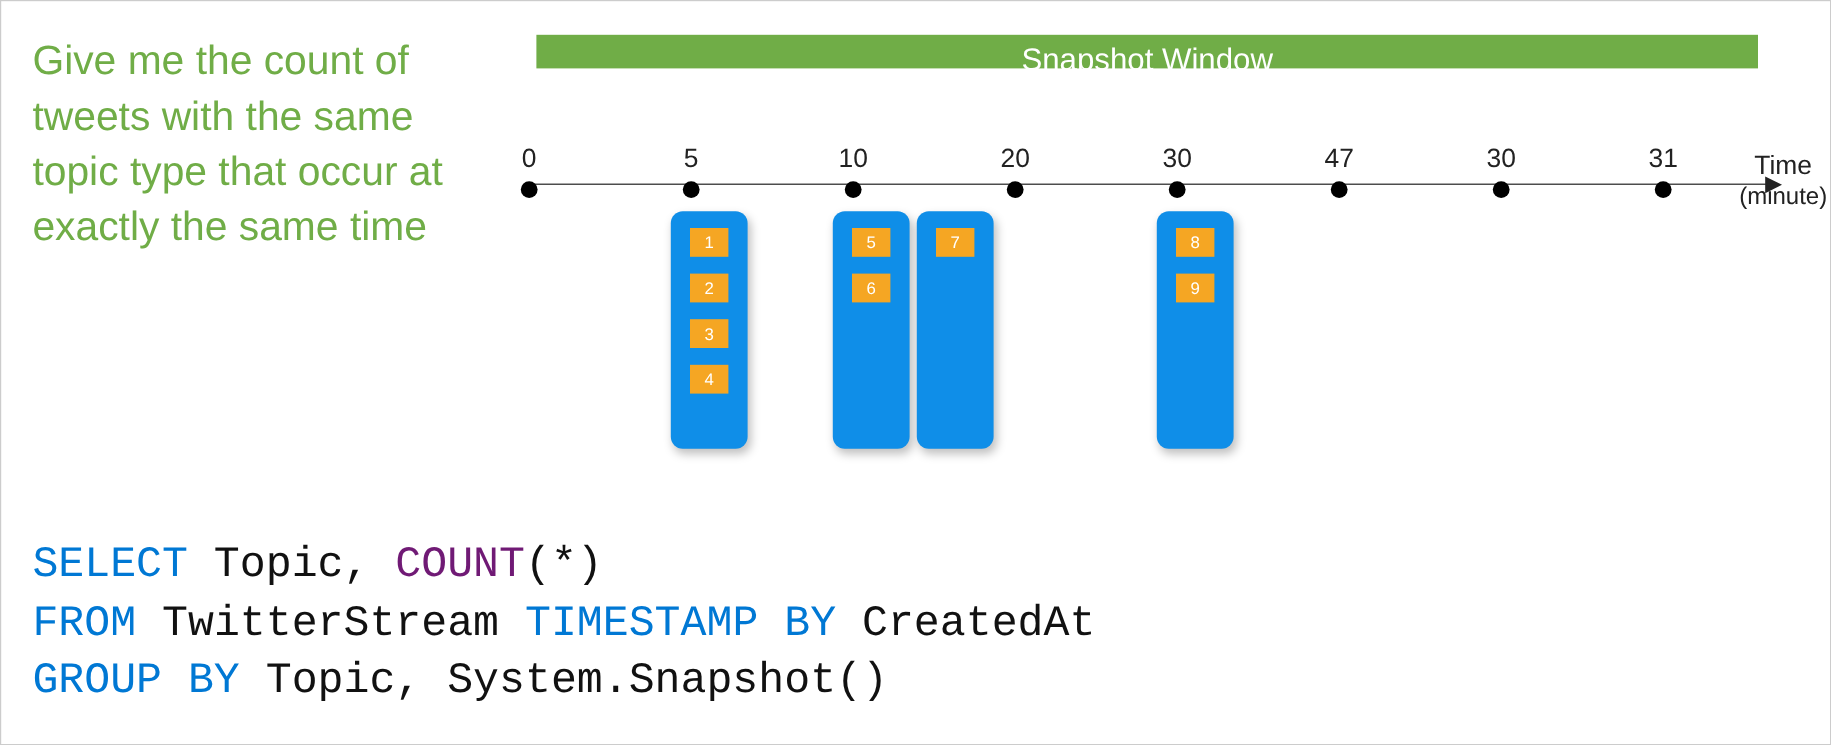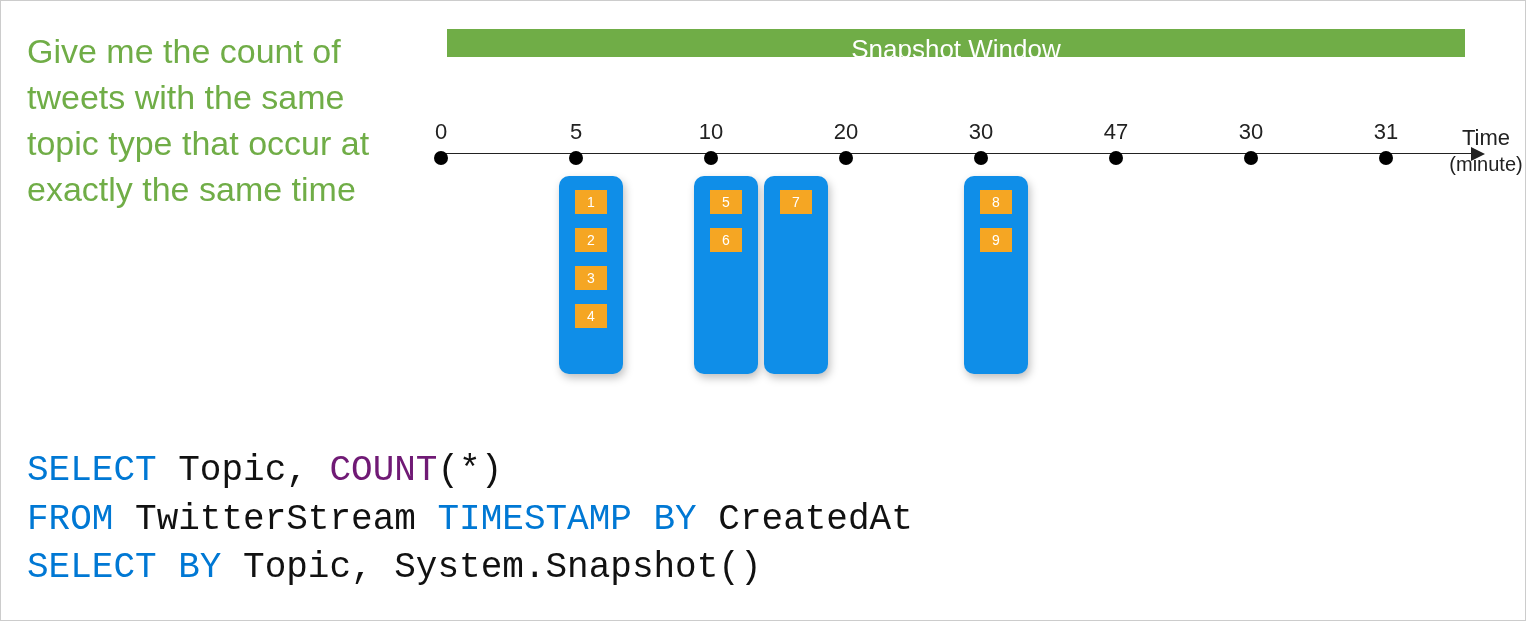"SELECT BY" span.kw-blue { text: SELECT -> GROUP }
